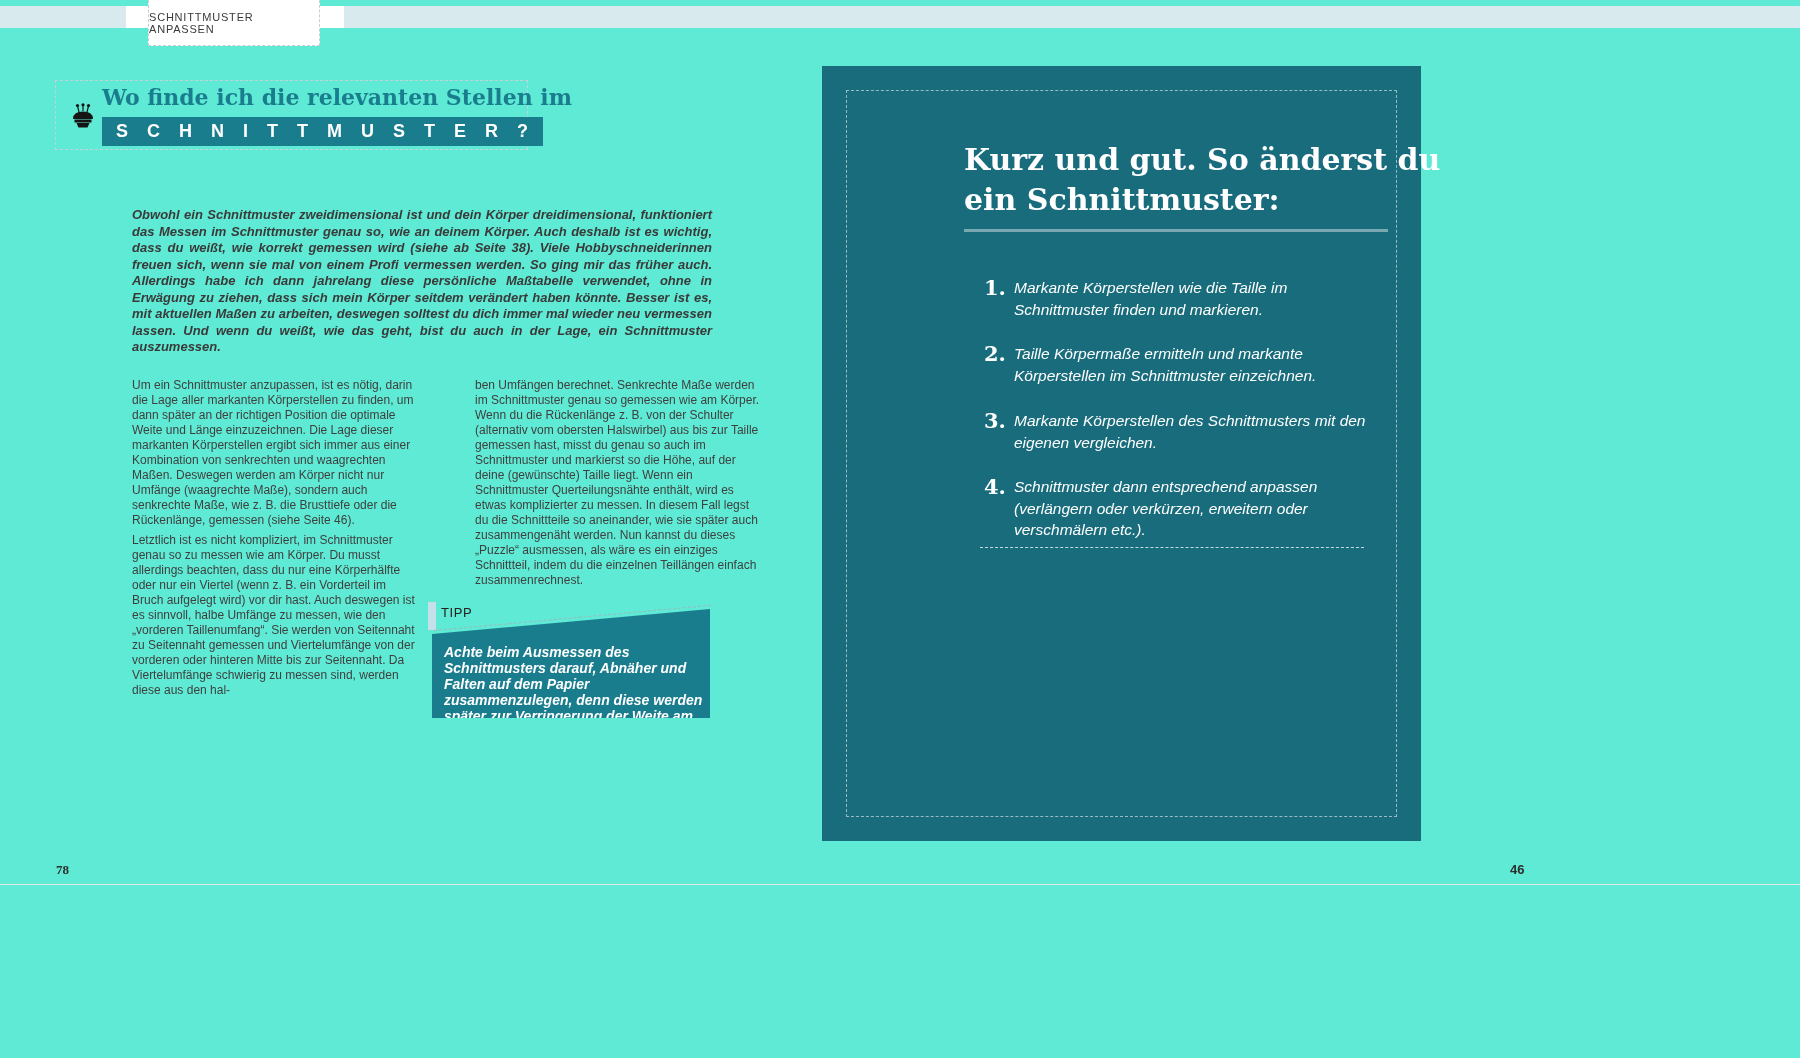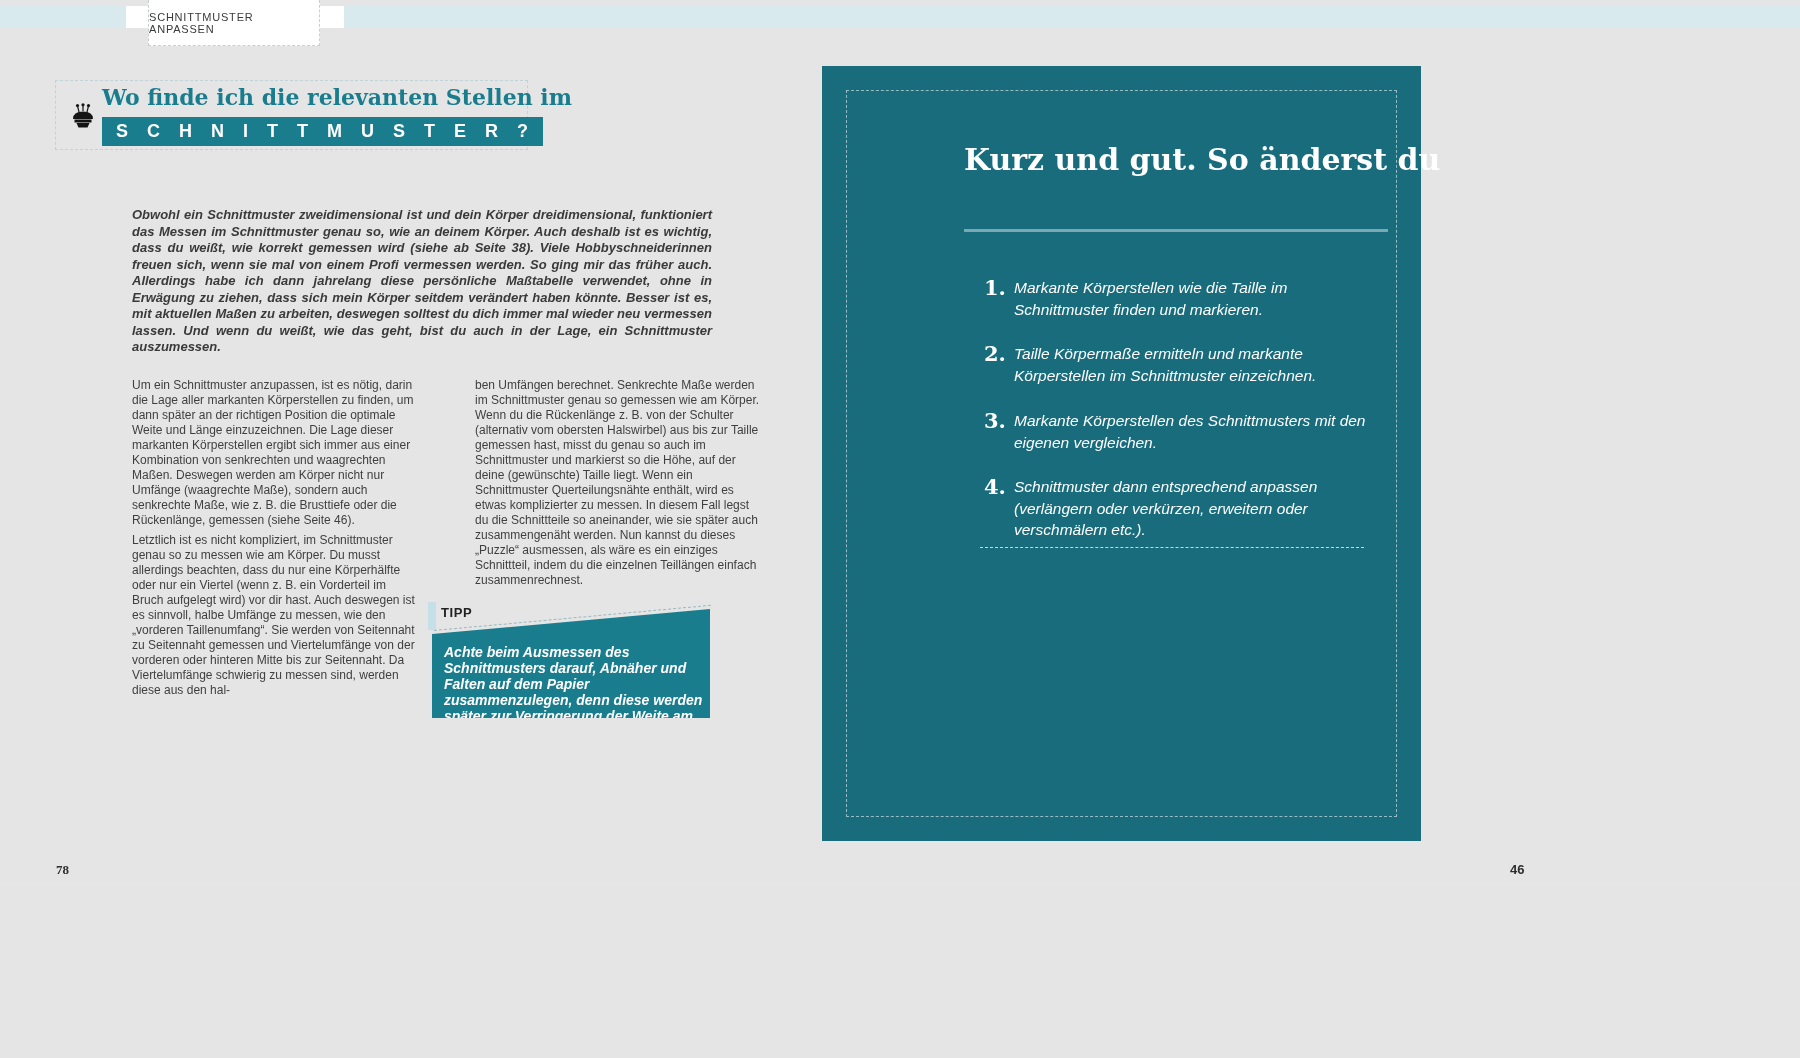"SCHNITTMUSTER ANPASSEN" .spread { background: #e5e5e5 -> #5eead4 }
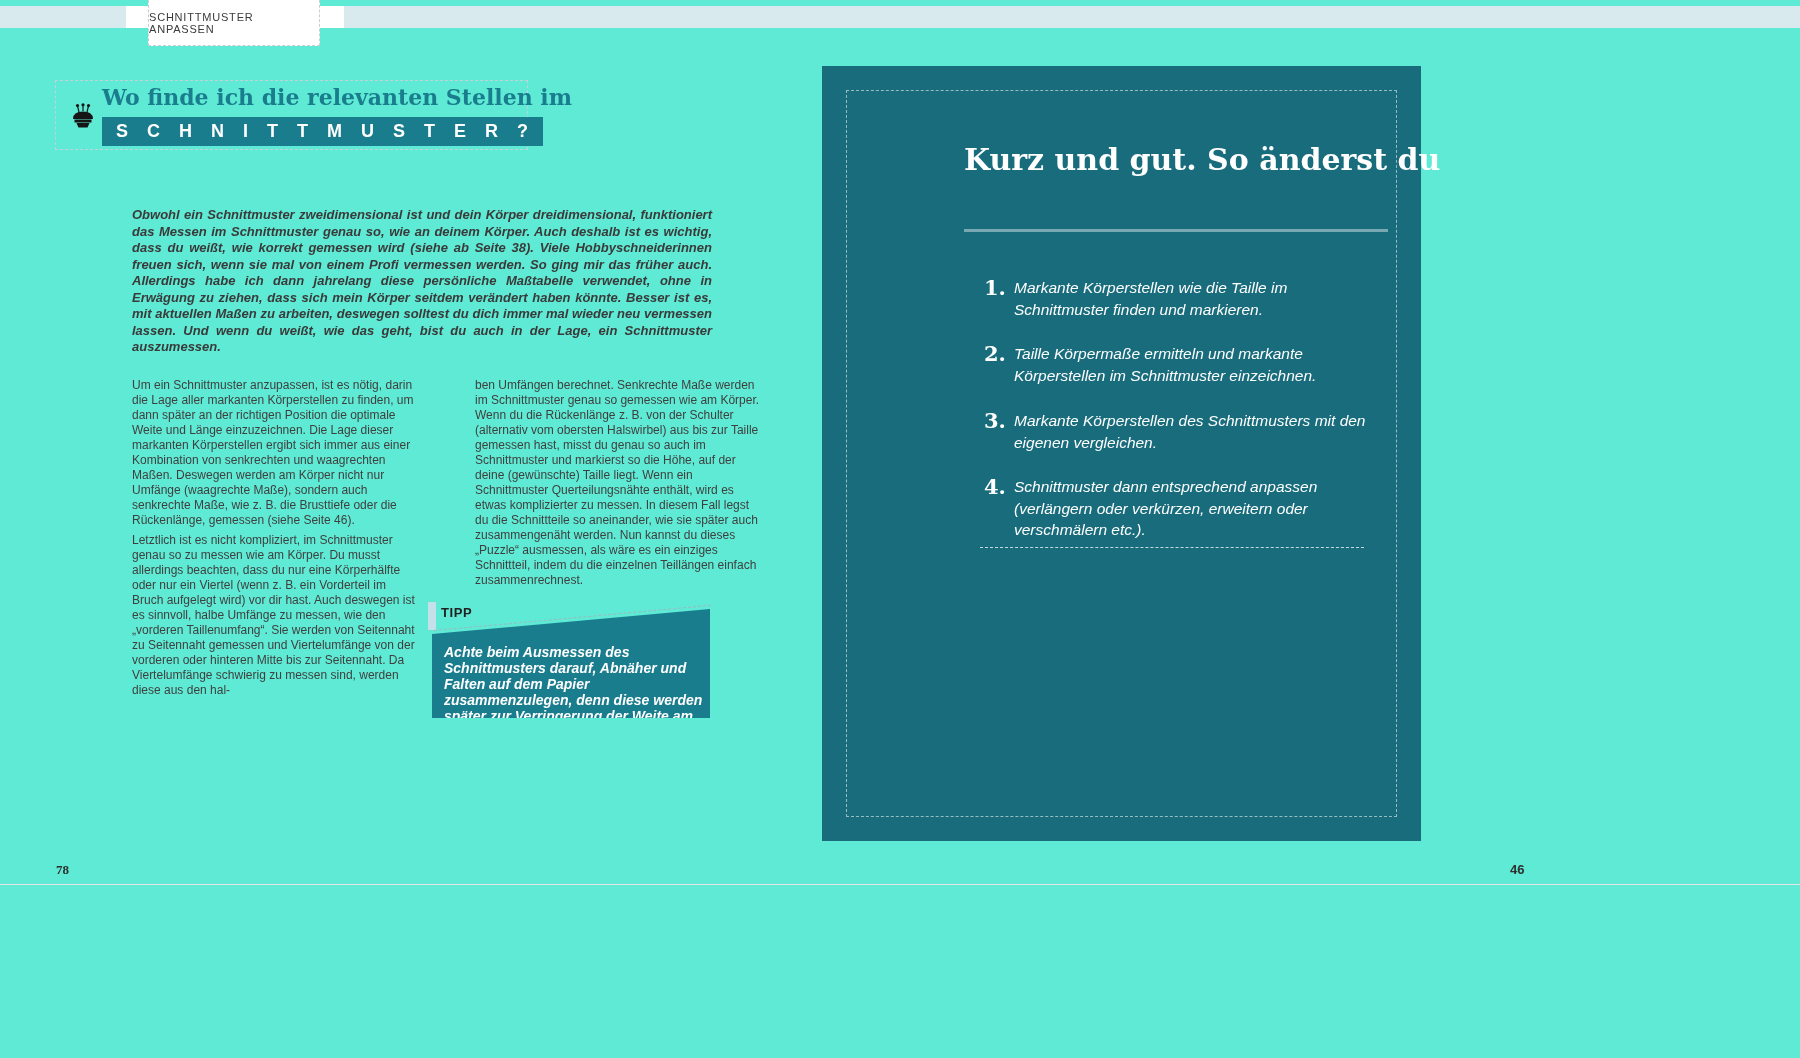"ein Schnittmuster:" div { html: none -> <div>ein Schnittmuster:</div> }
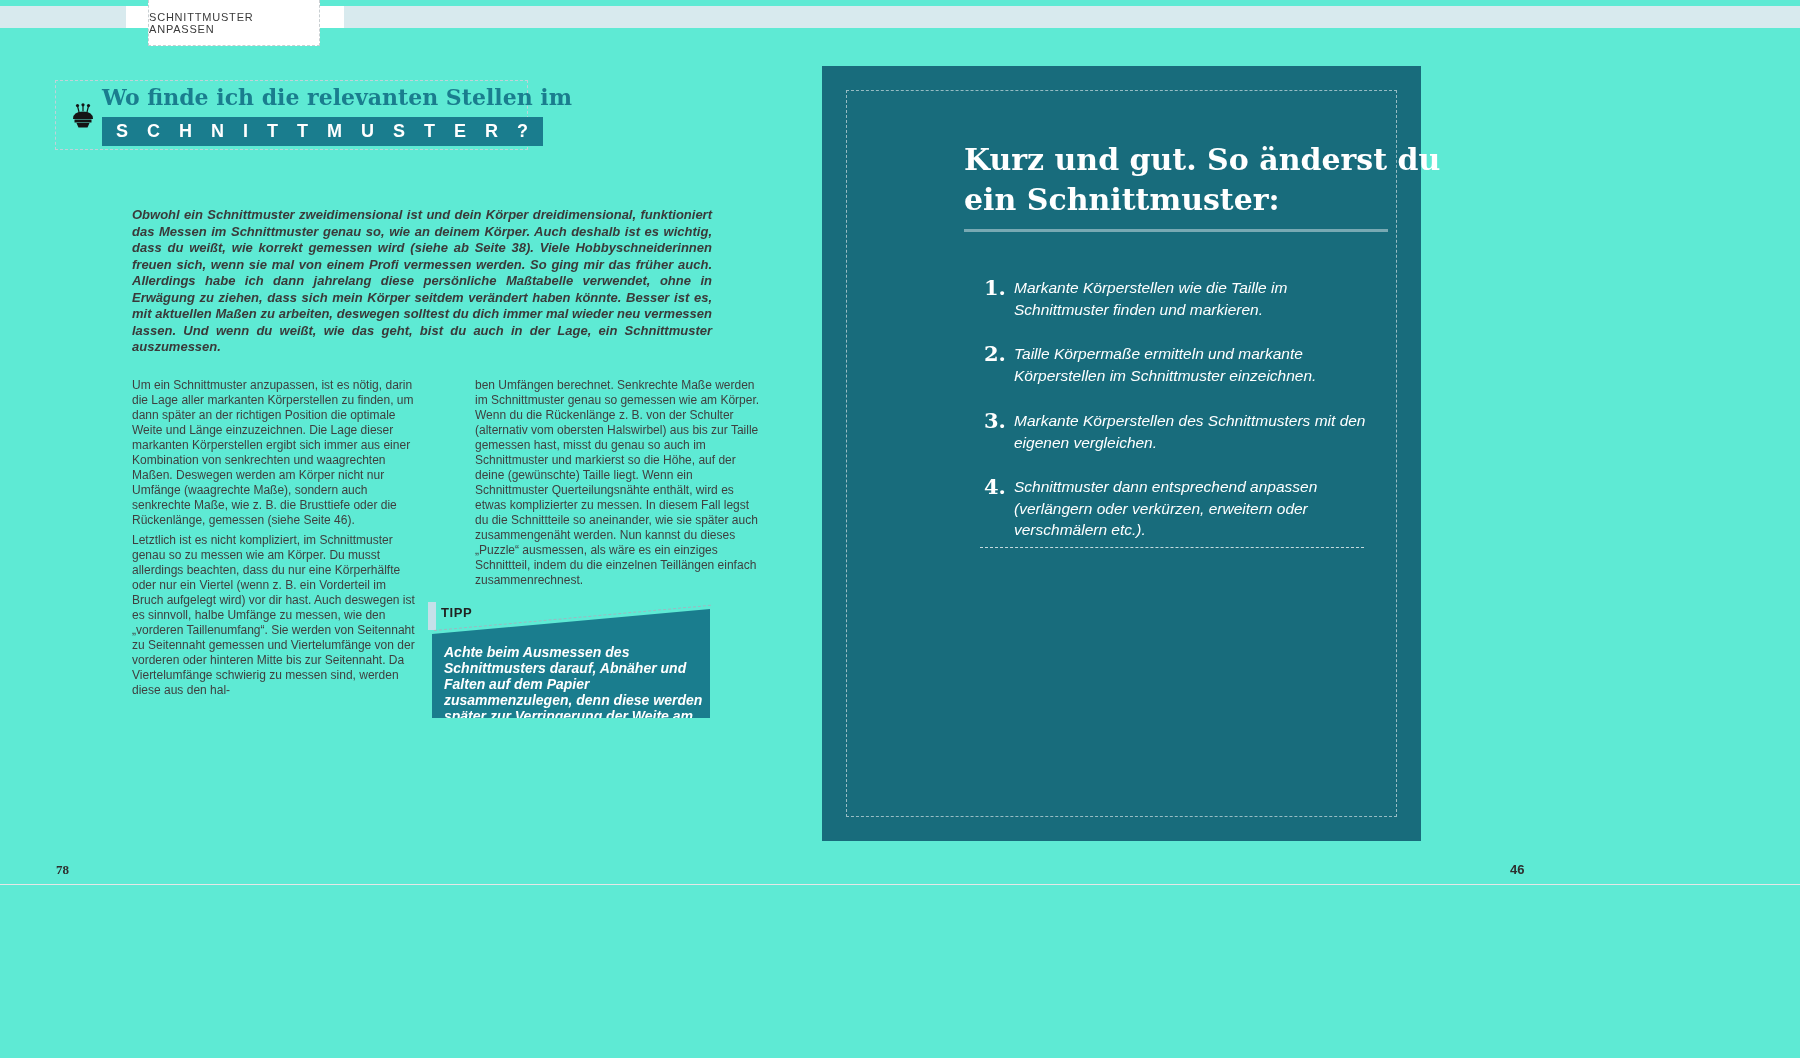"TIPP" .tip-label { font-weight: bold -> normal }
